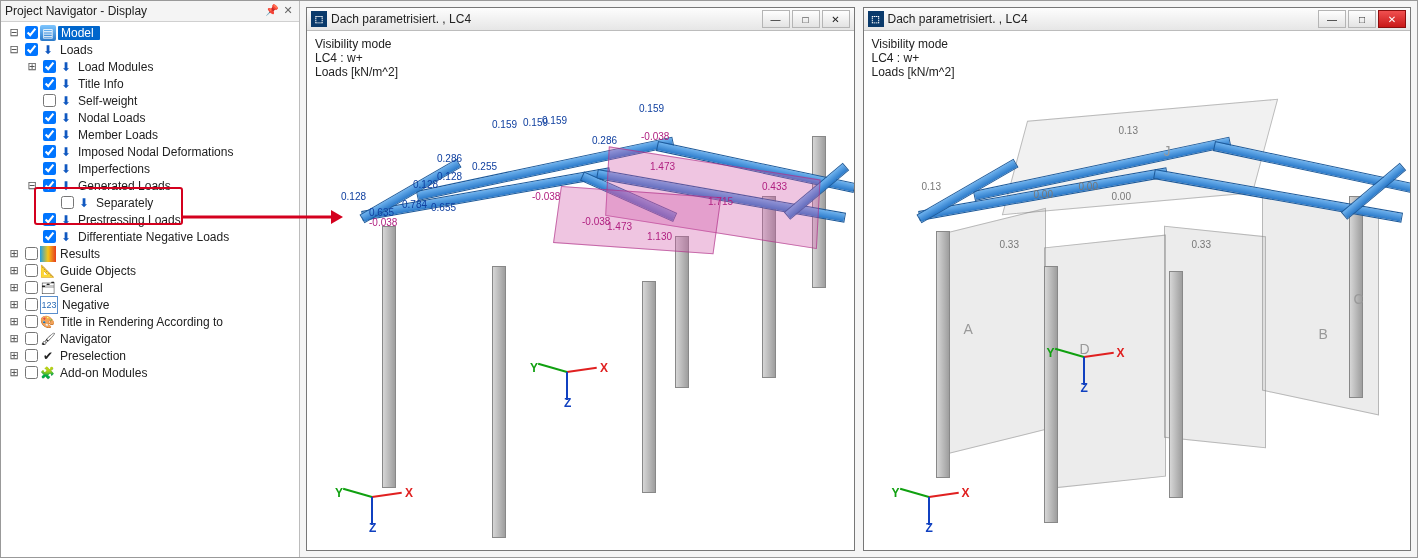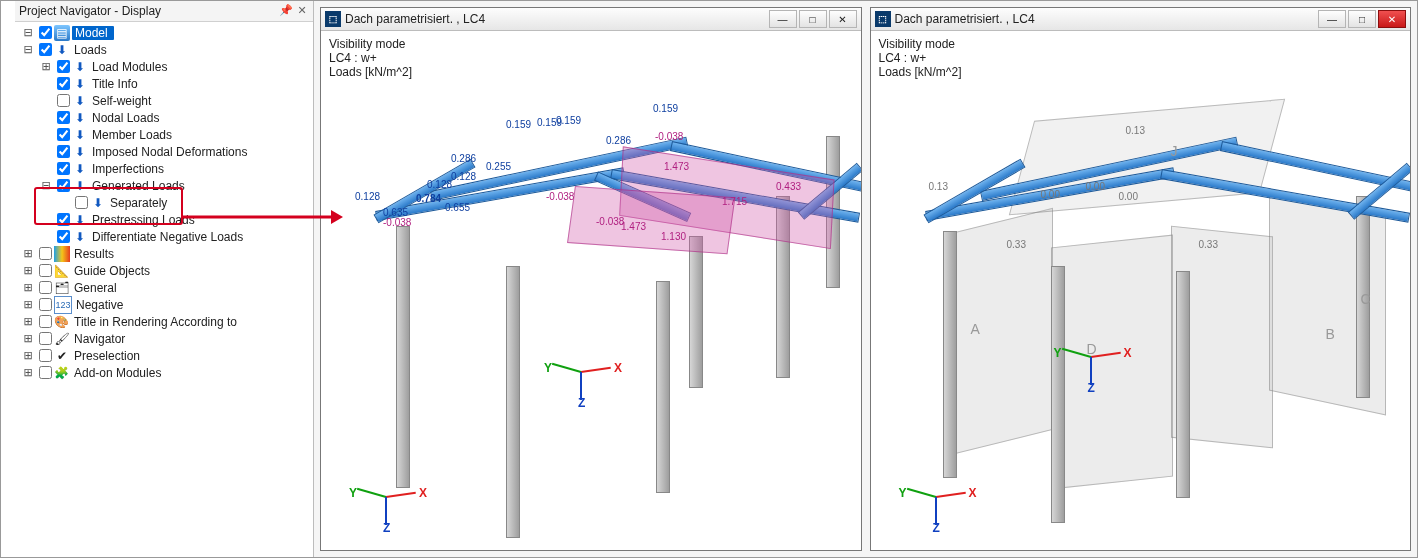"Project Navigator - Display" .nav { padding-left: 14px -> none }
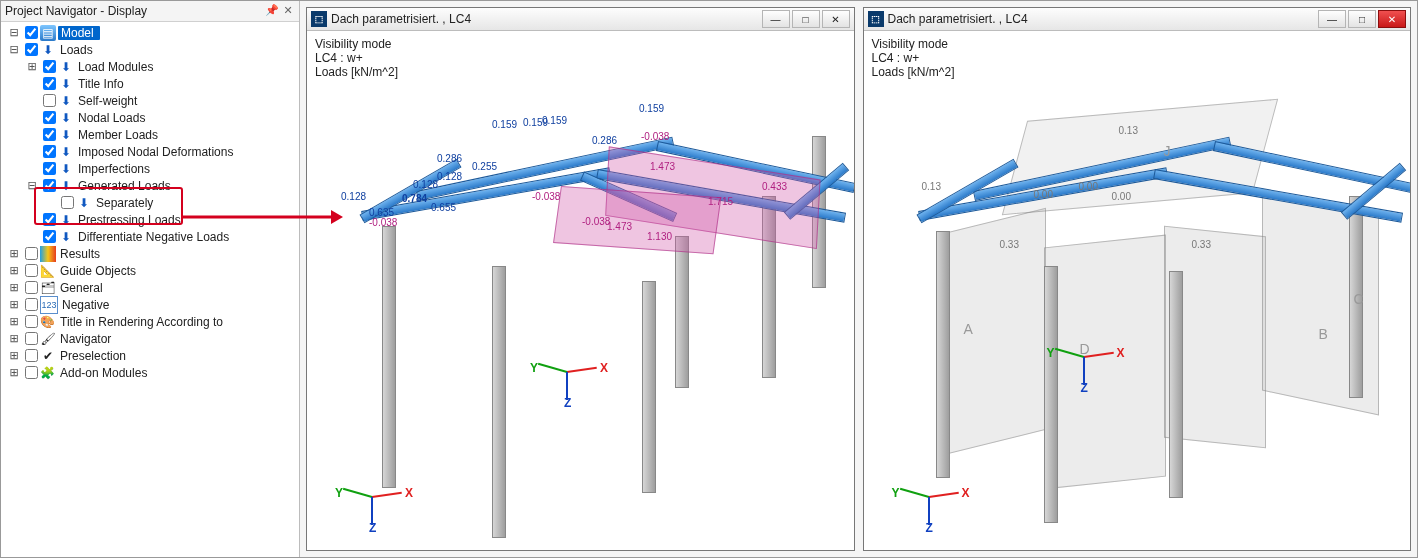"0.784" span.val { font-weight: bold -> none; top: 162px -> 168px }
